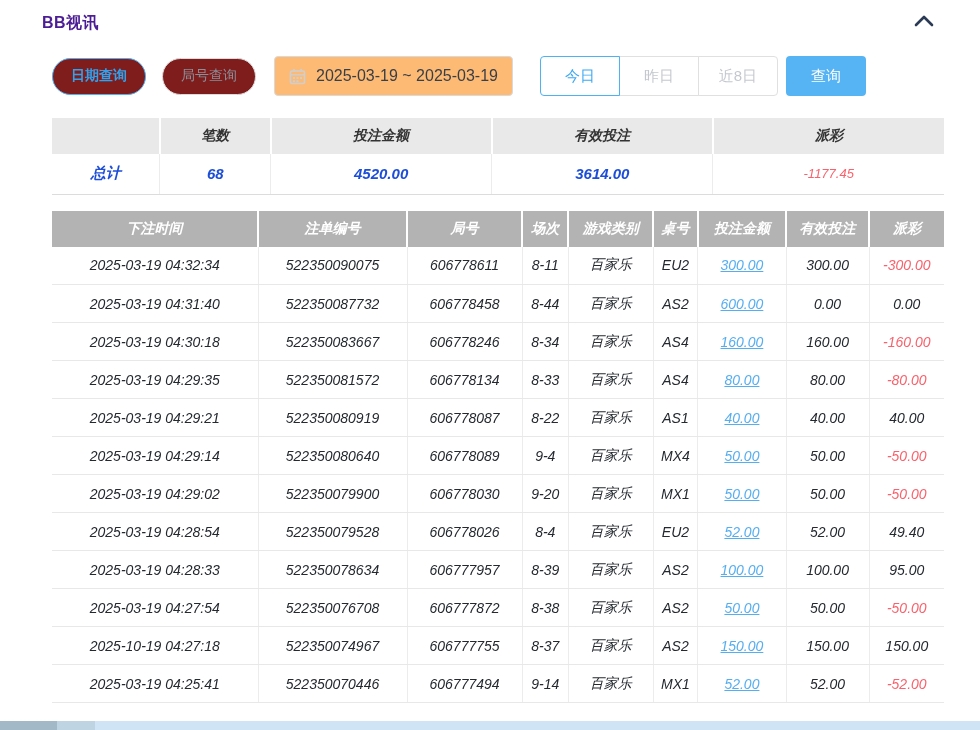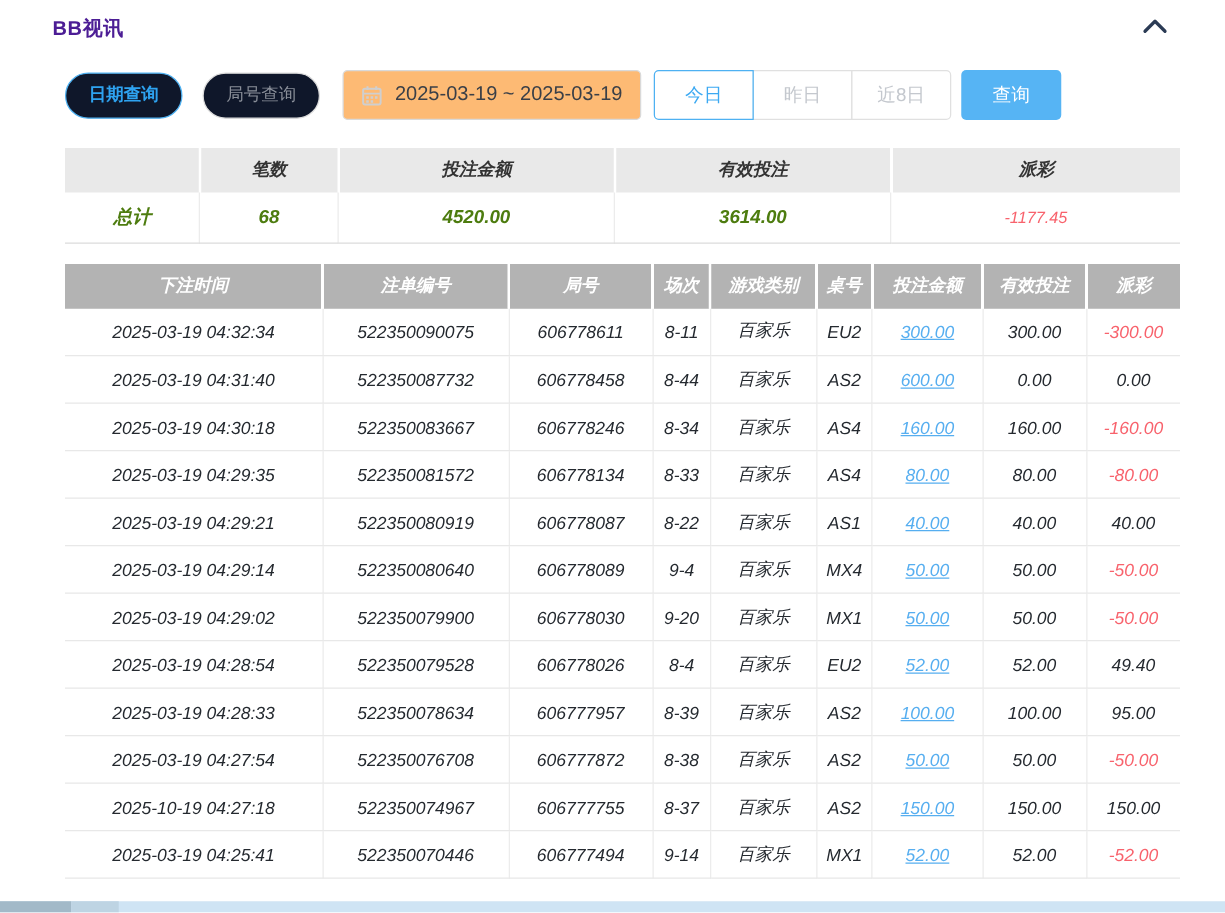"日期查询" .pill { background: #0f172a -> #7f1d1d }
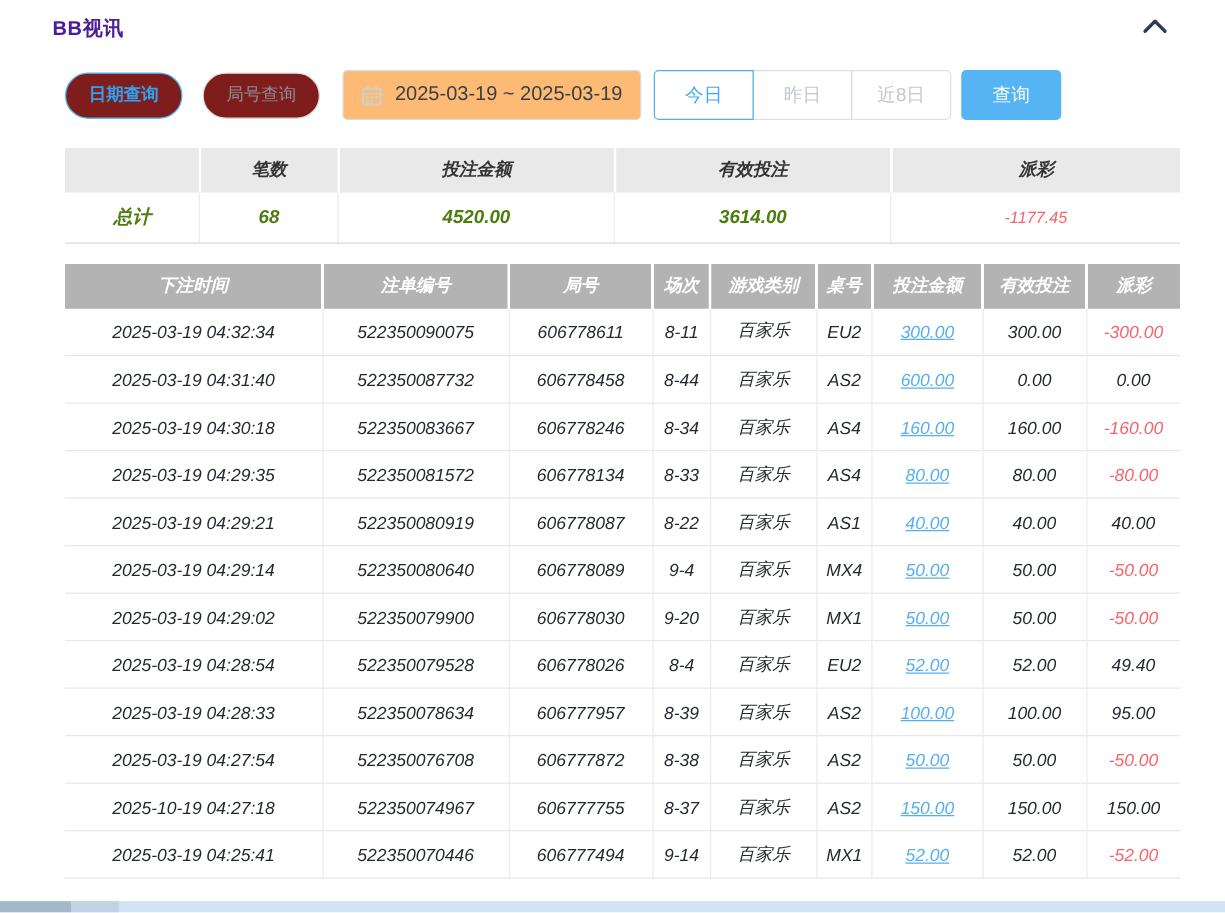"今日" .seg:first-child { margin-left: 0 -> 17px }
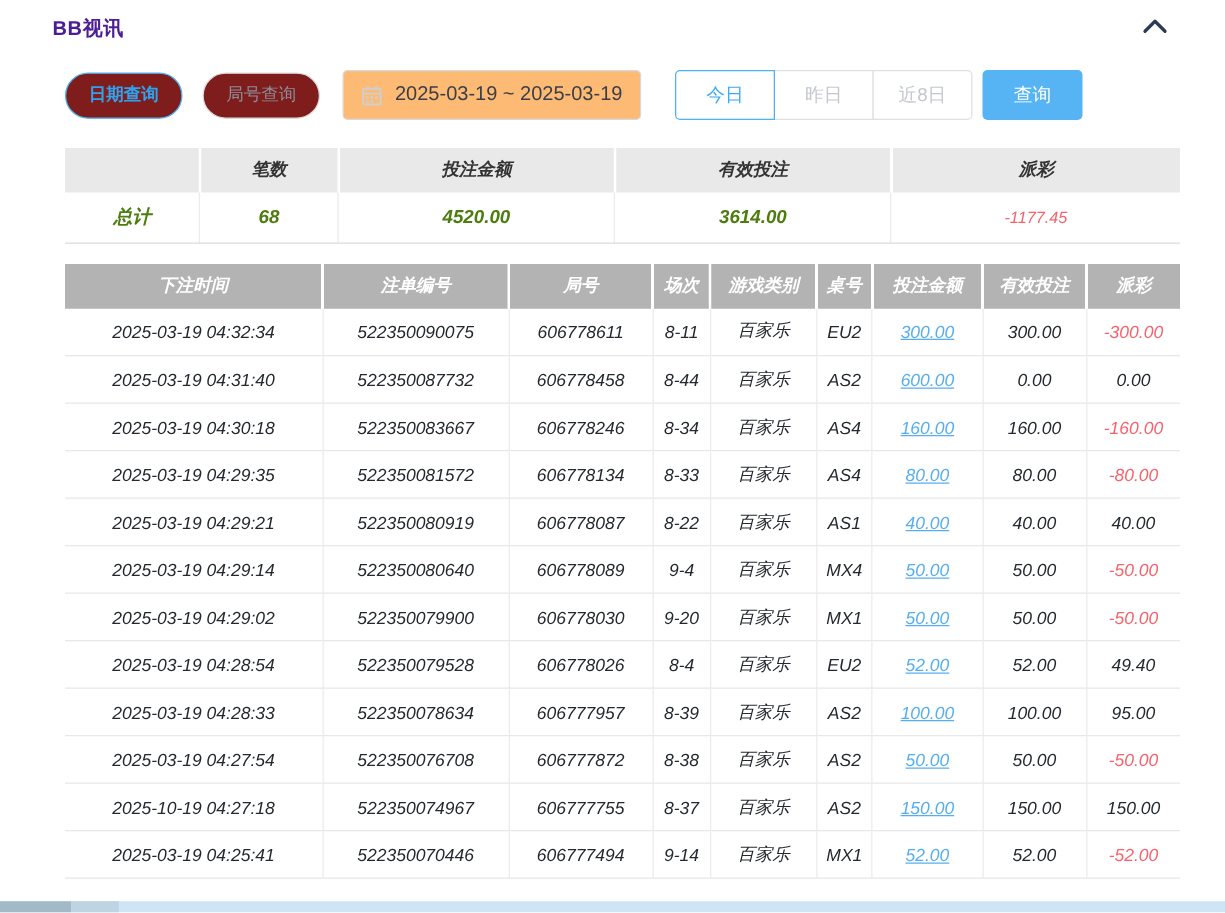"总计" .summary-table td { color: #4d7c0f -> #1d4ed8 }
